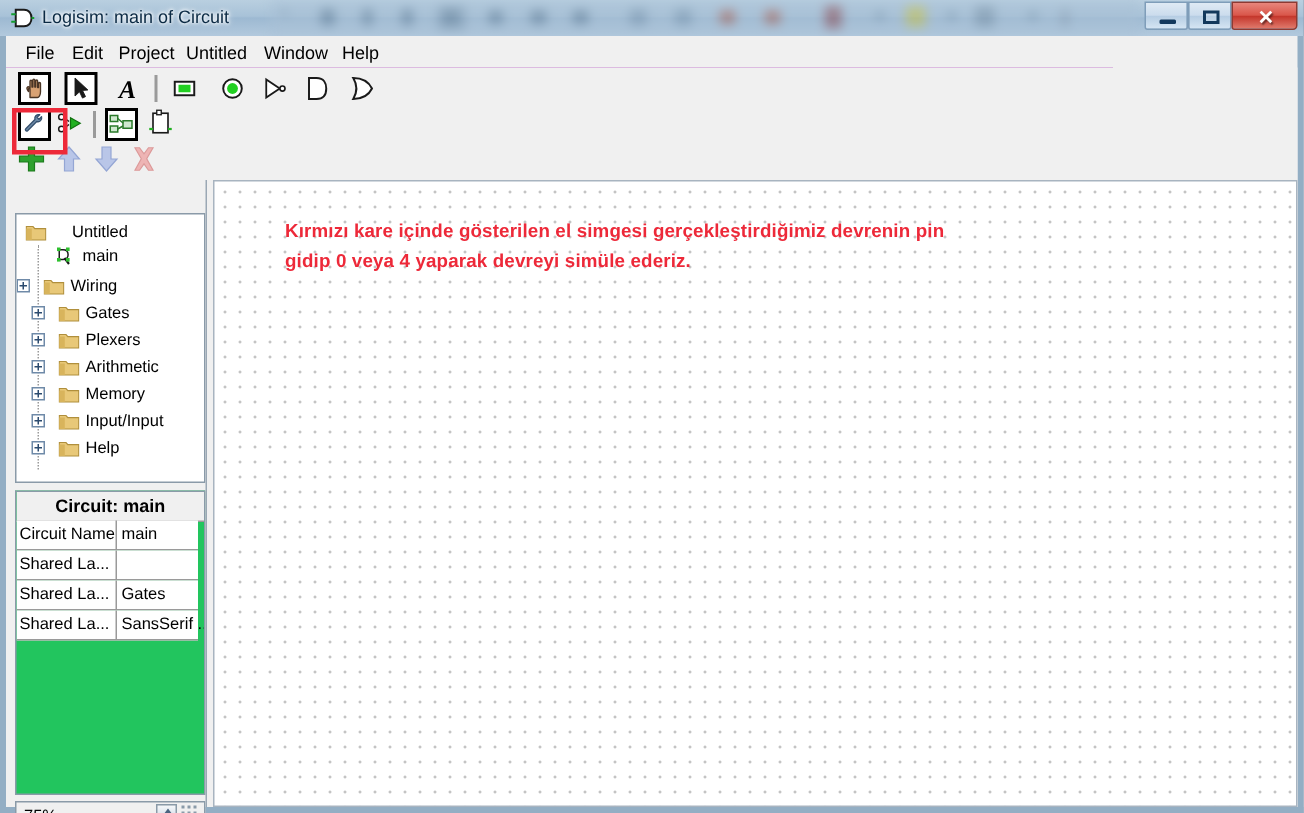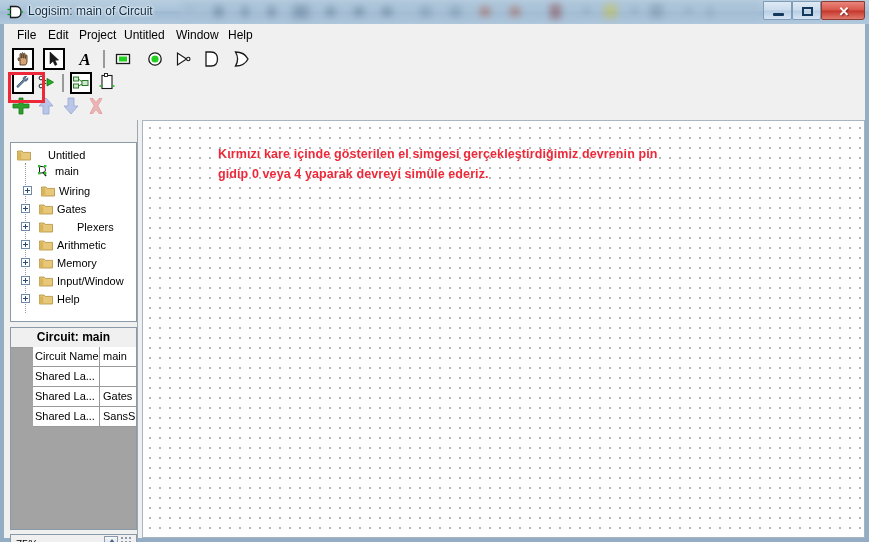"Kırmızı kare içinde gösterilen el" #annotation div { margin-left: 28px -> none }
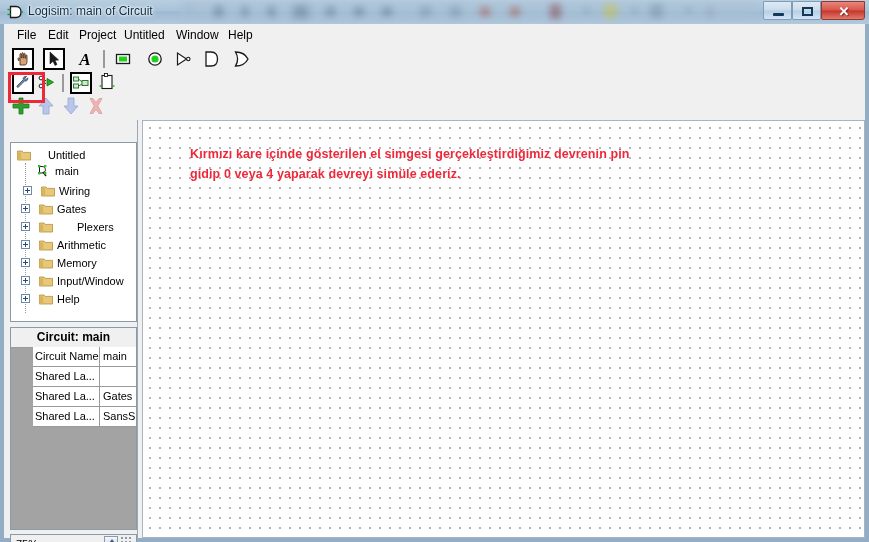"Wiring" div.tree-row { left: 12px -> 0 }
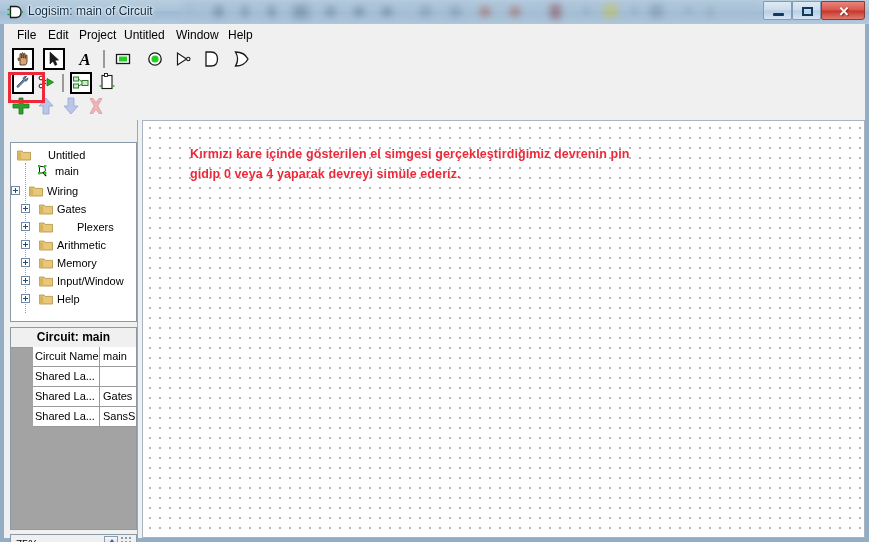"Plexers" span { margin-left: 56px -> 36px }
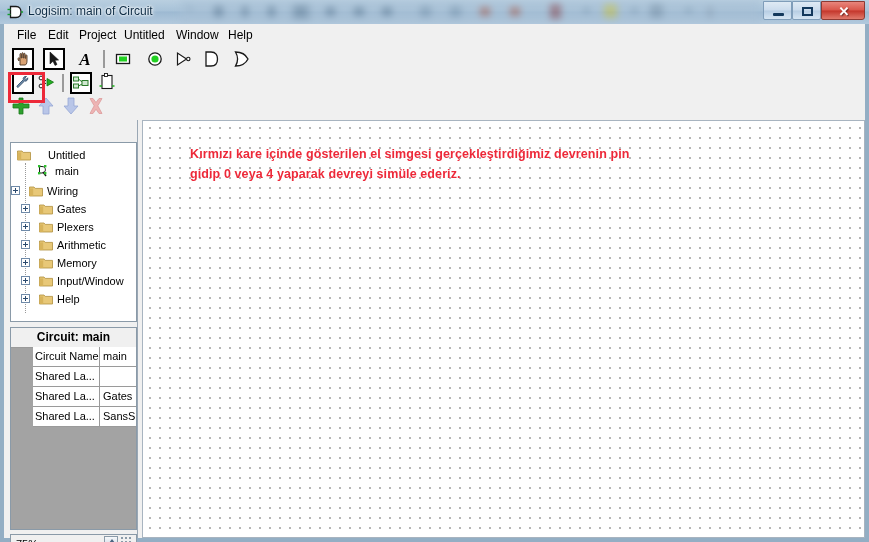"Input/Window" span { text: Input/Window -> Input/Input }
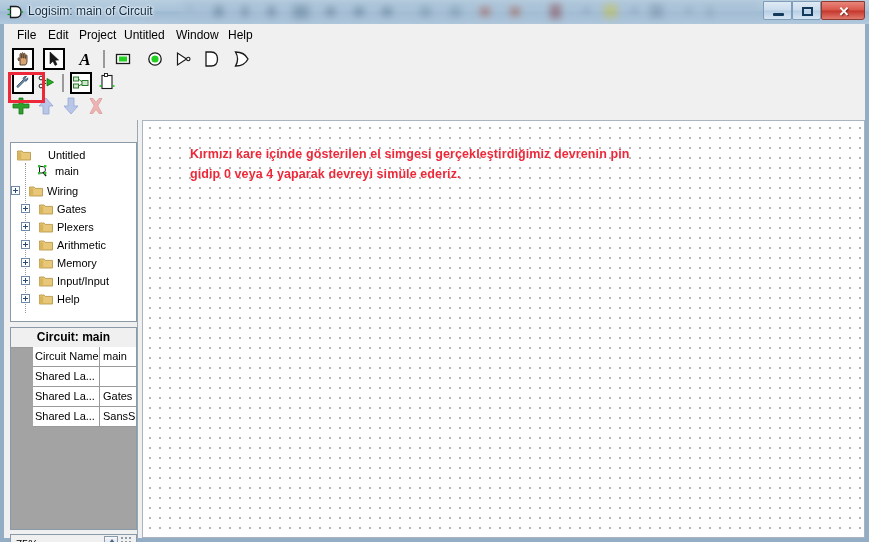"Circuit: main" #attr-table { background: #a3a3a3 -> #22c55e }
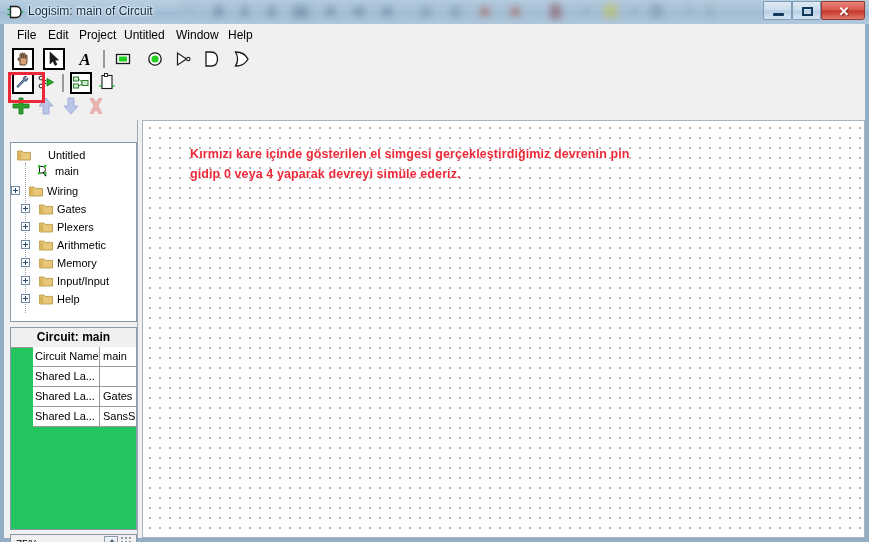"Circuit Name" .attr-row { margin-left: 22px -> none }
